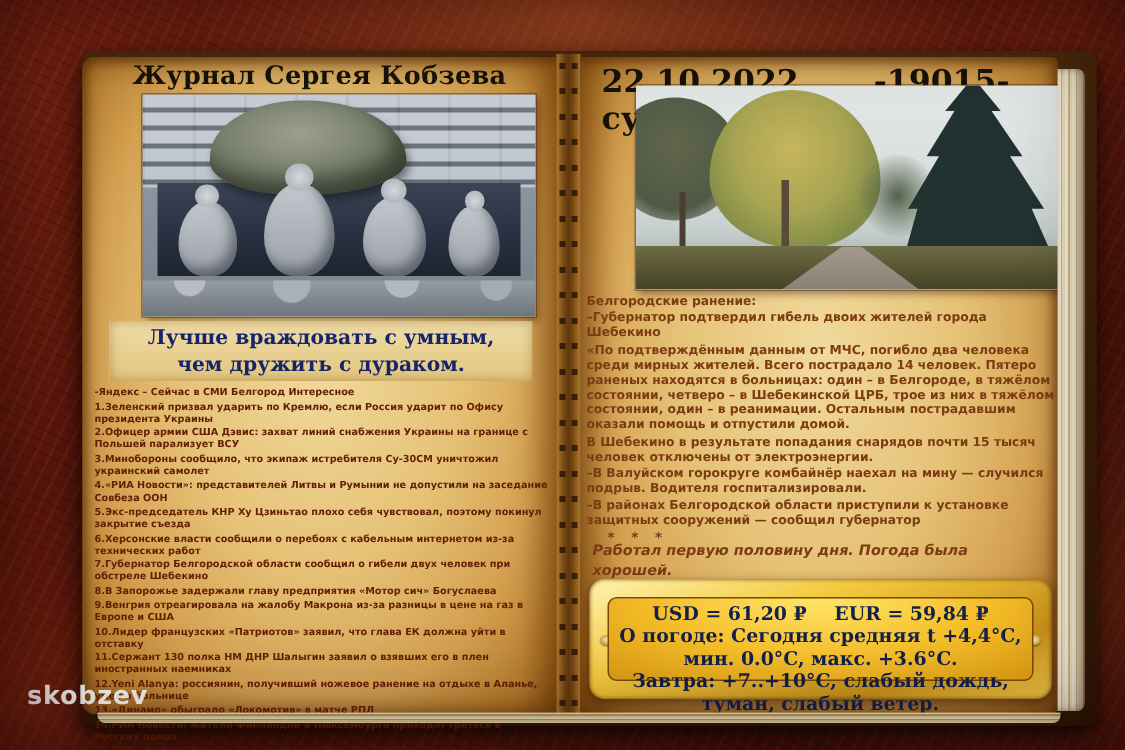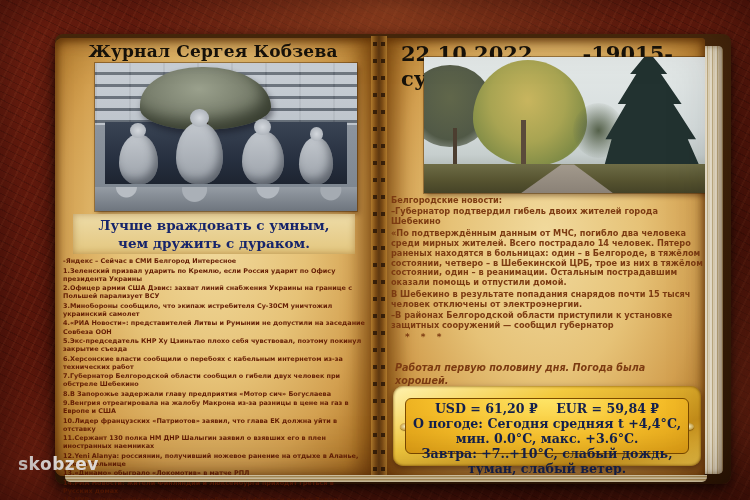"Белгородские новости:" p { text: новости -> ранение }
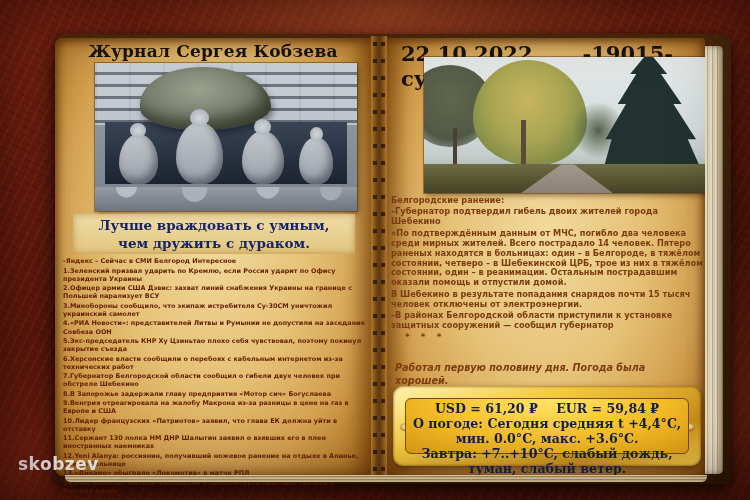"–В Валуйском горокруге комбайнёр наехал" p { html: none -> <p>–В Валуйском горокруге комбайнёр наехал на мину — случился подрыв. Водителя госпитализировали.</p> }
